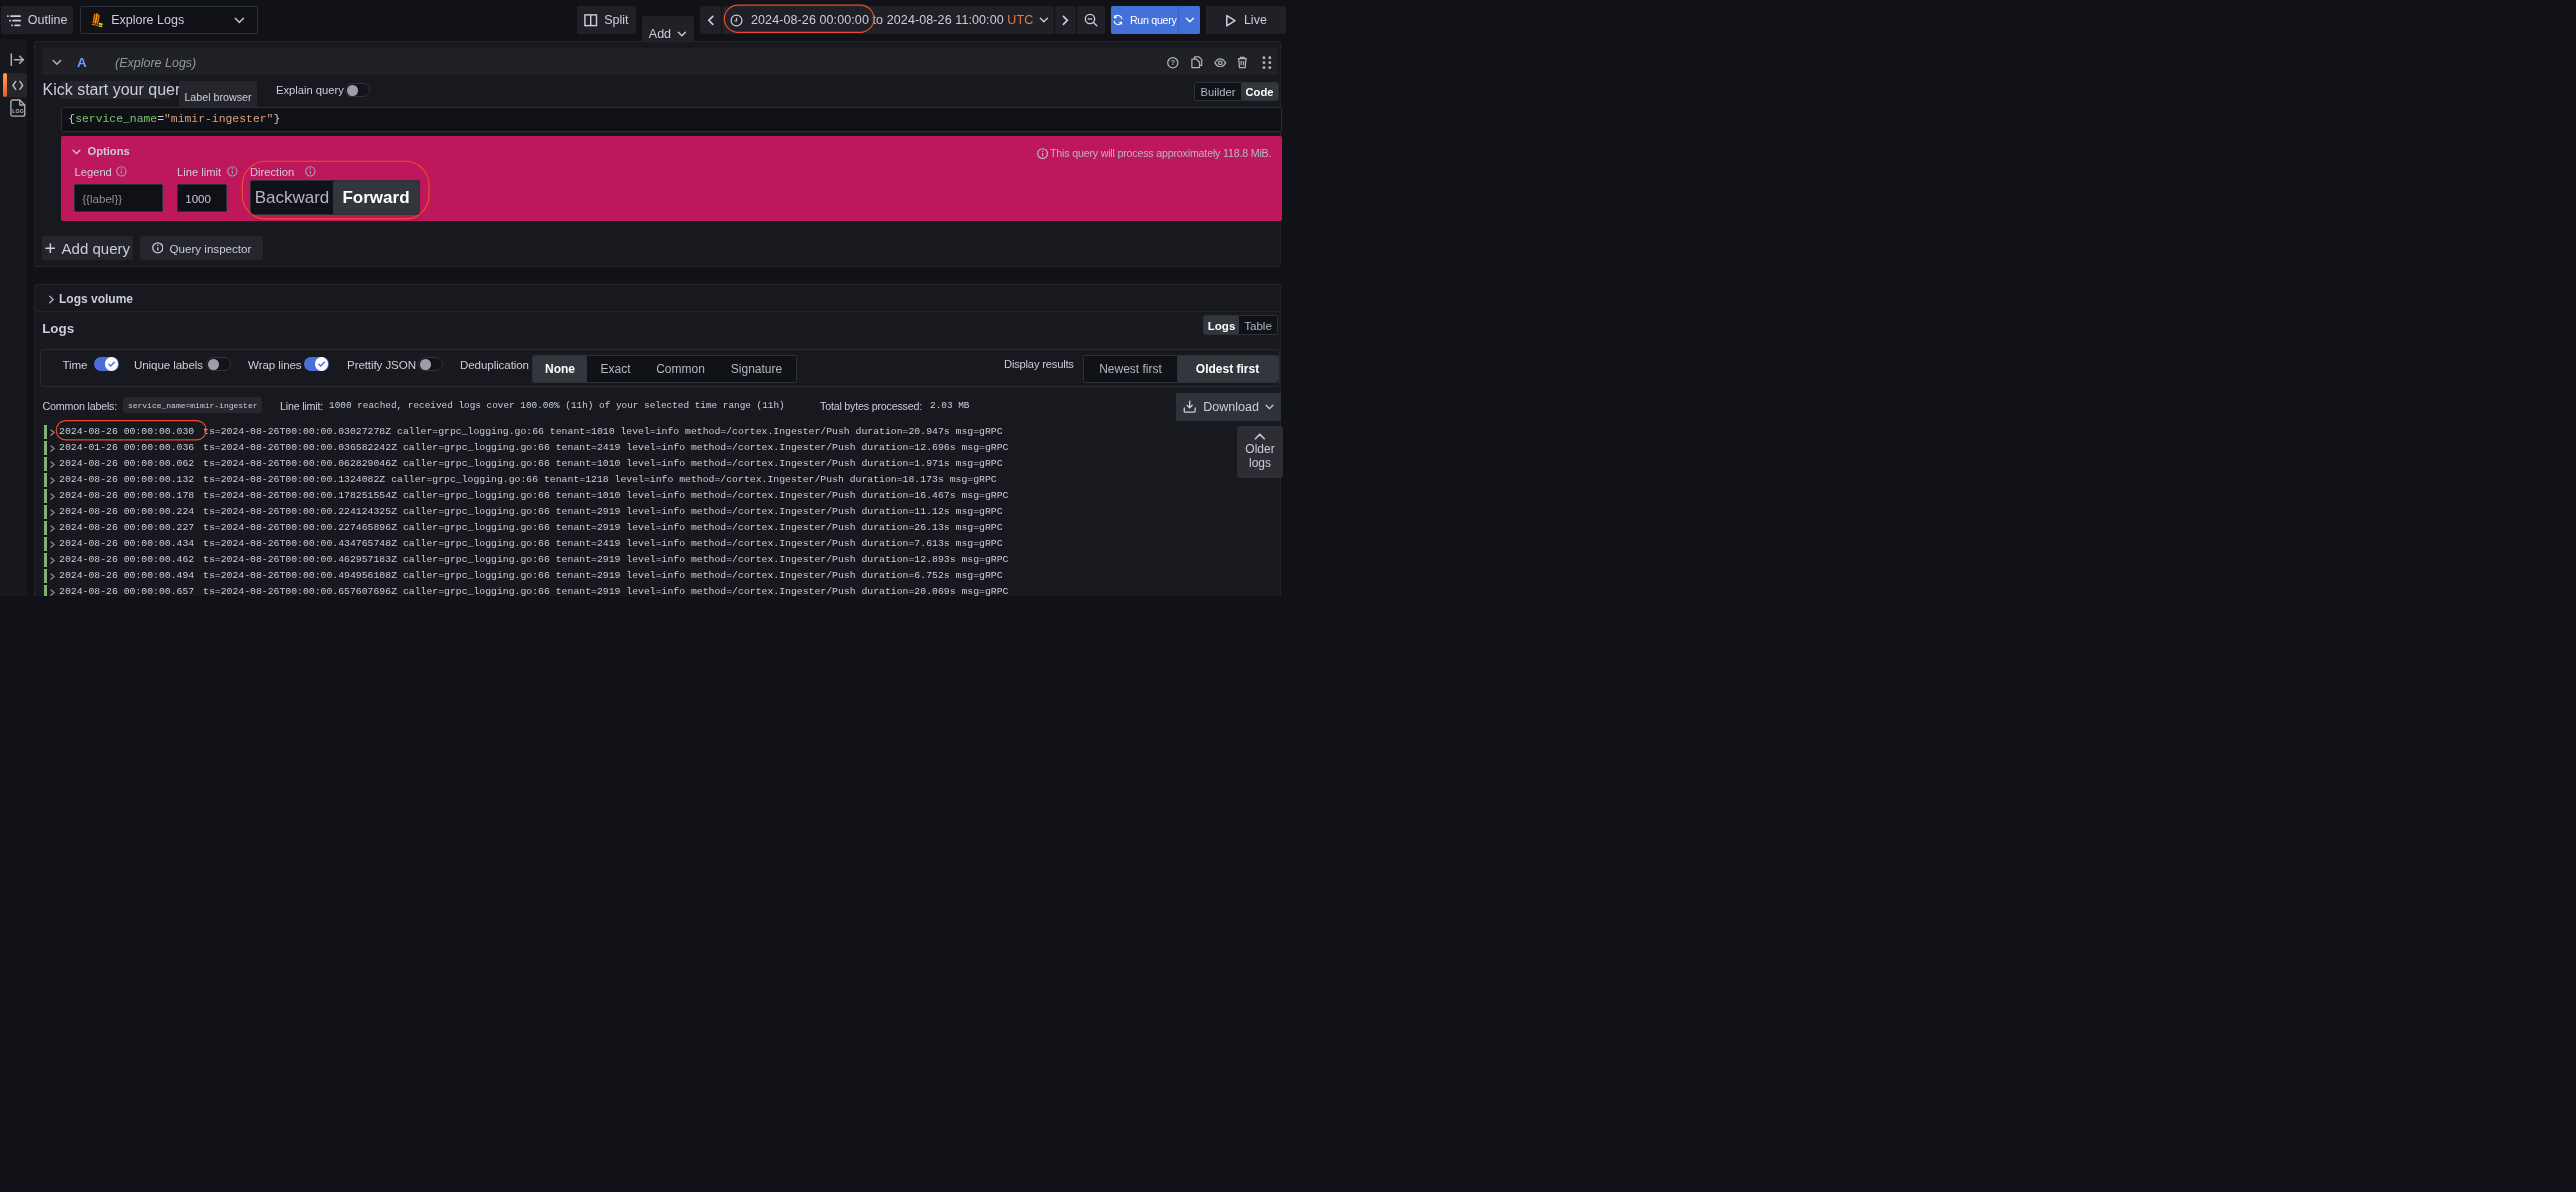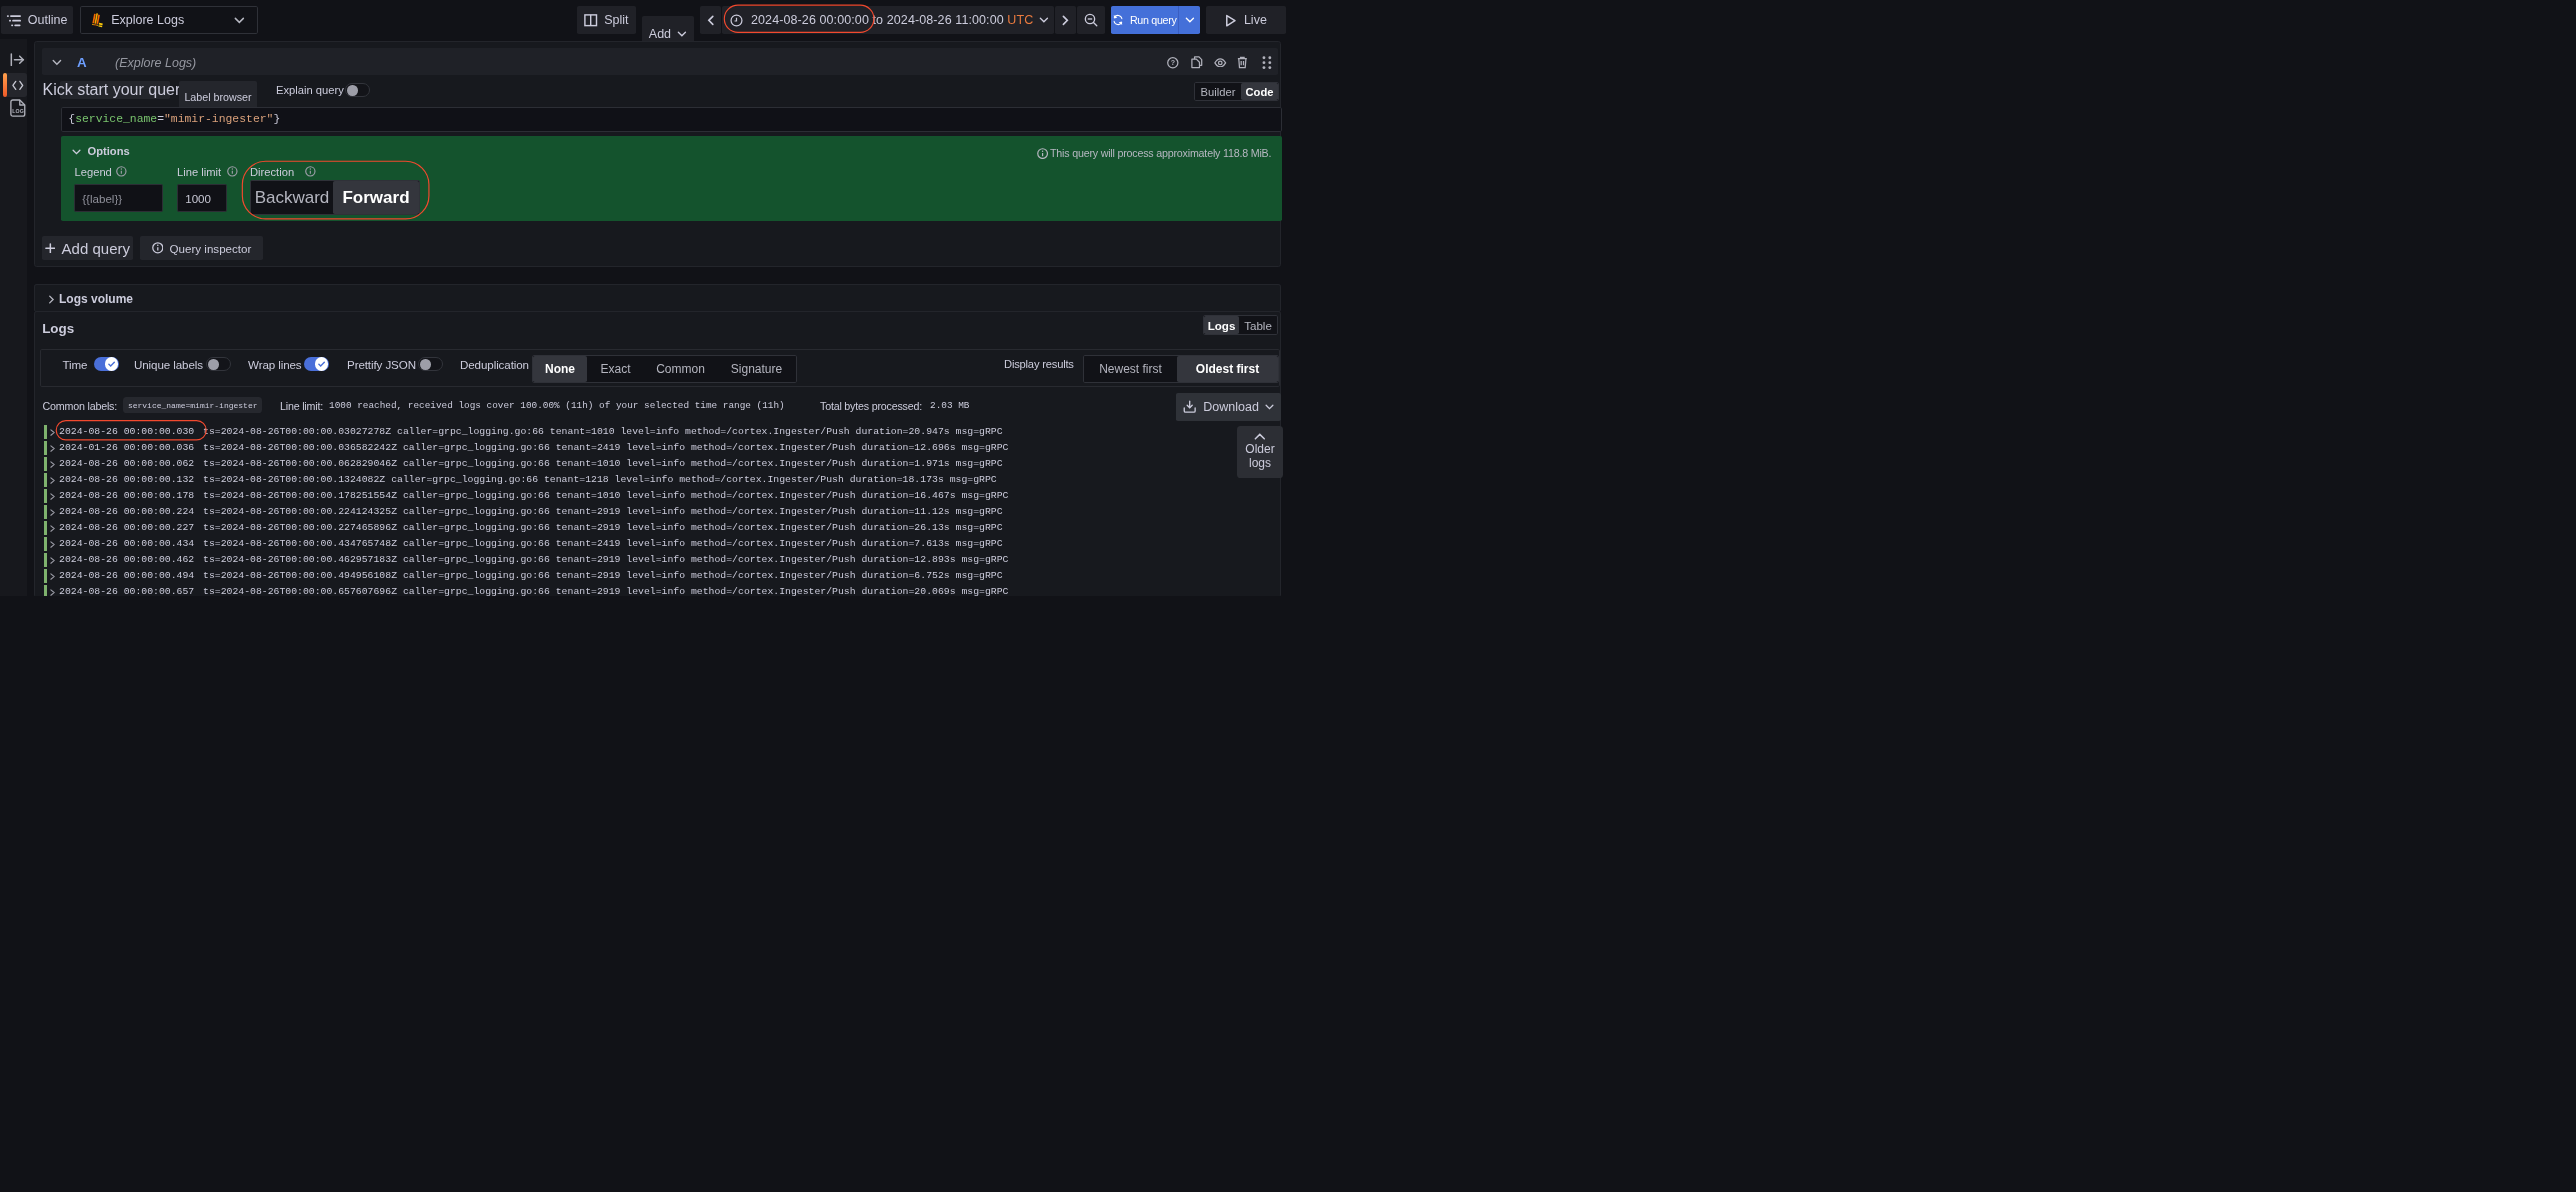"Options" div.abs { background: #14532d -> #be185d }
